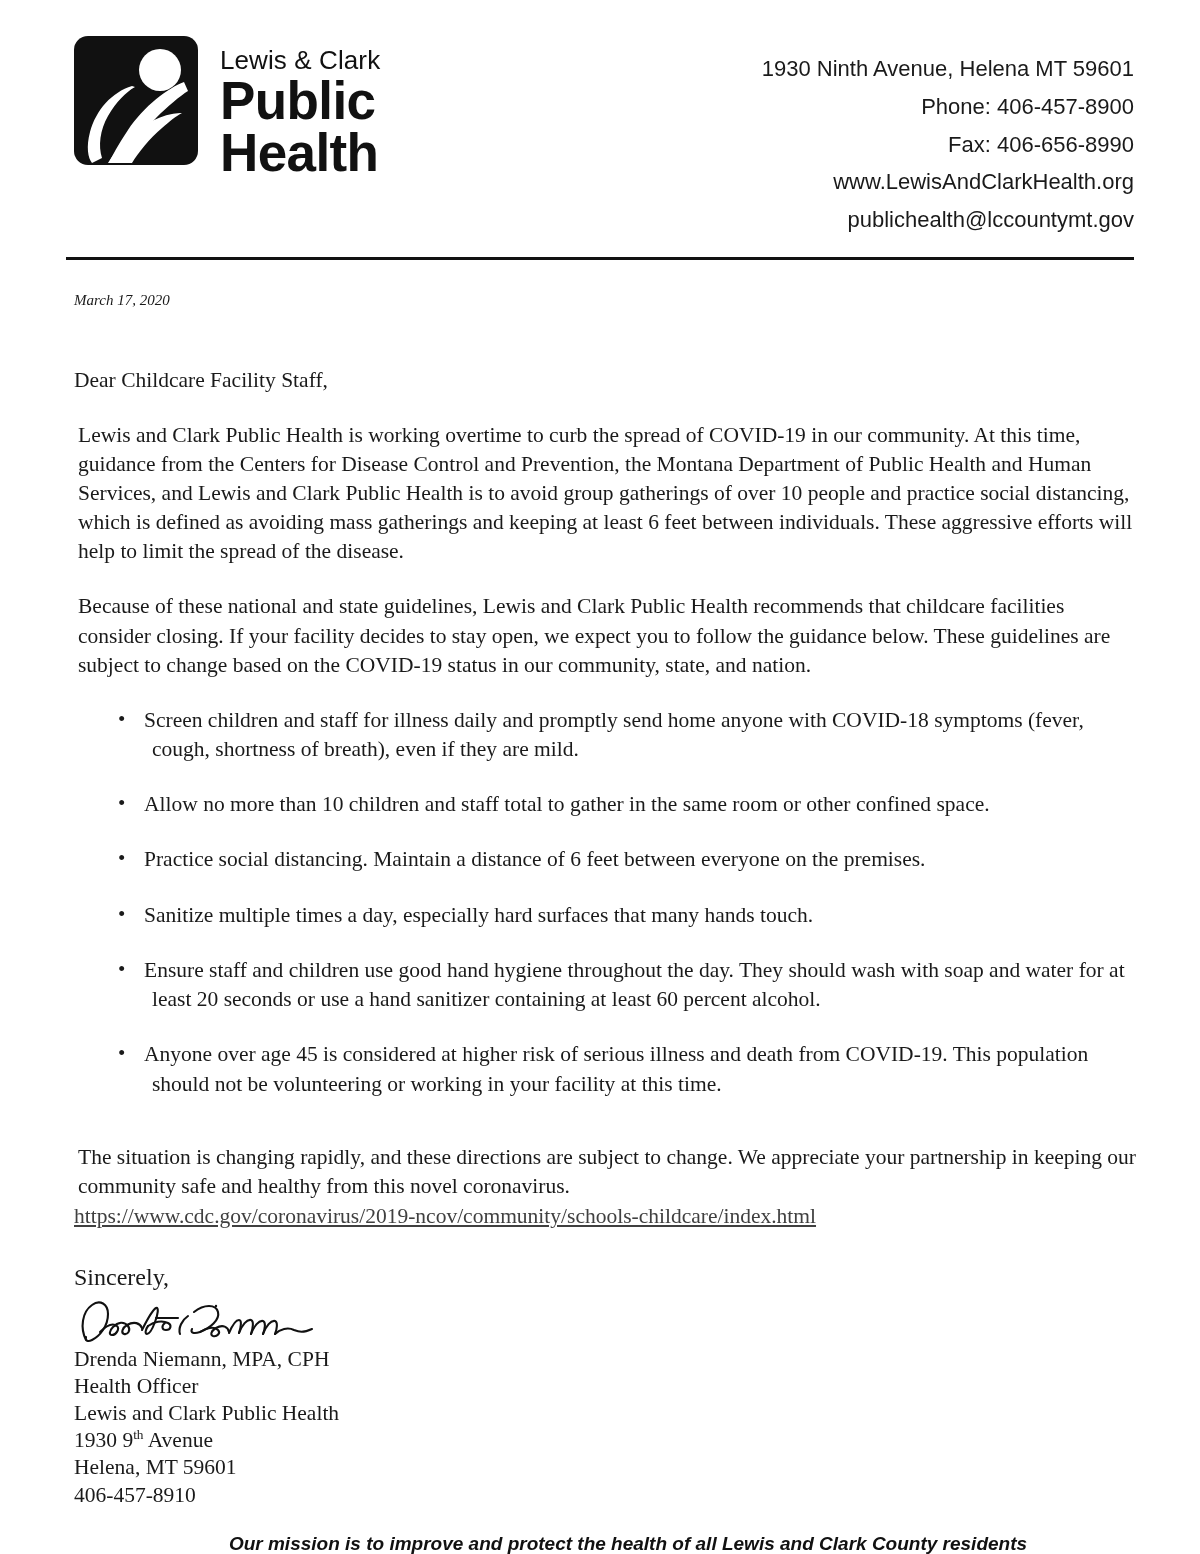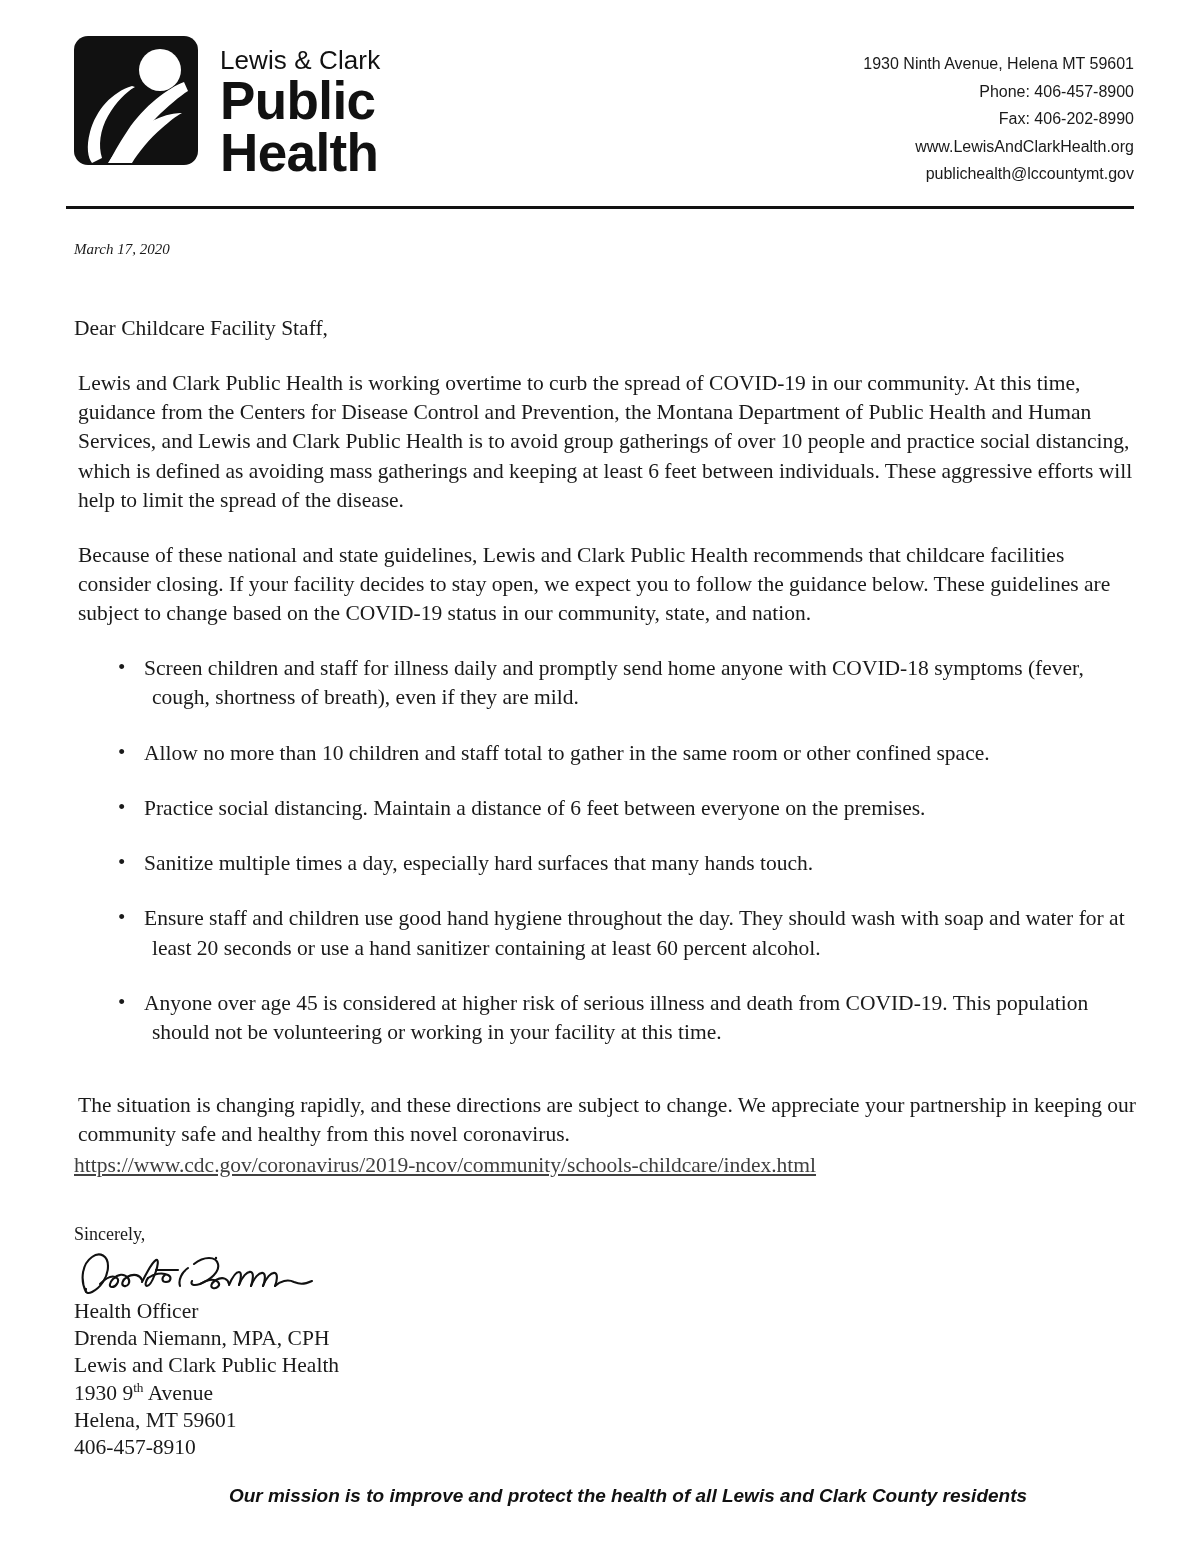"1930 Ninth Avenue, Helena MT" .contact { font-size: 16px -> 22px }
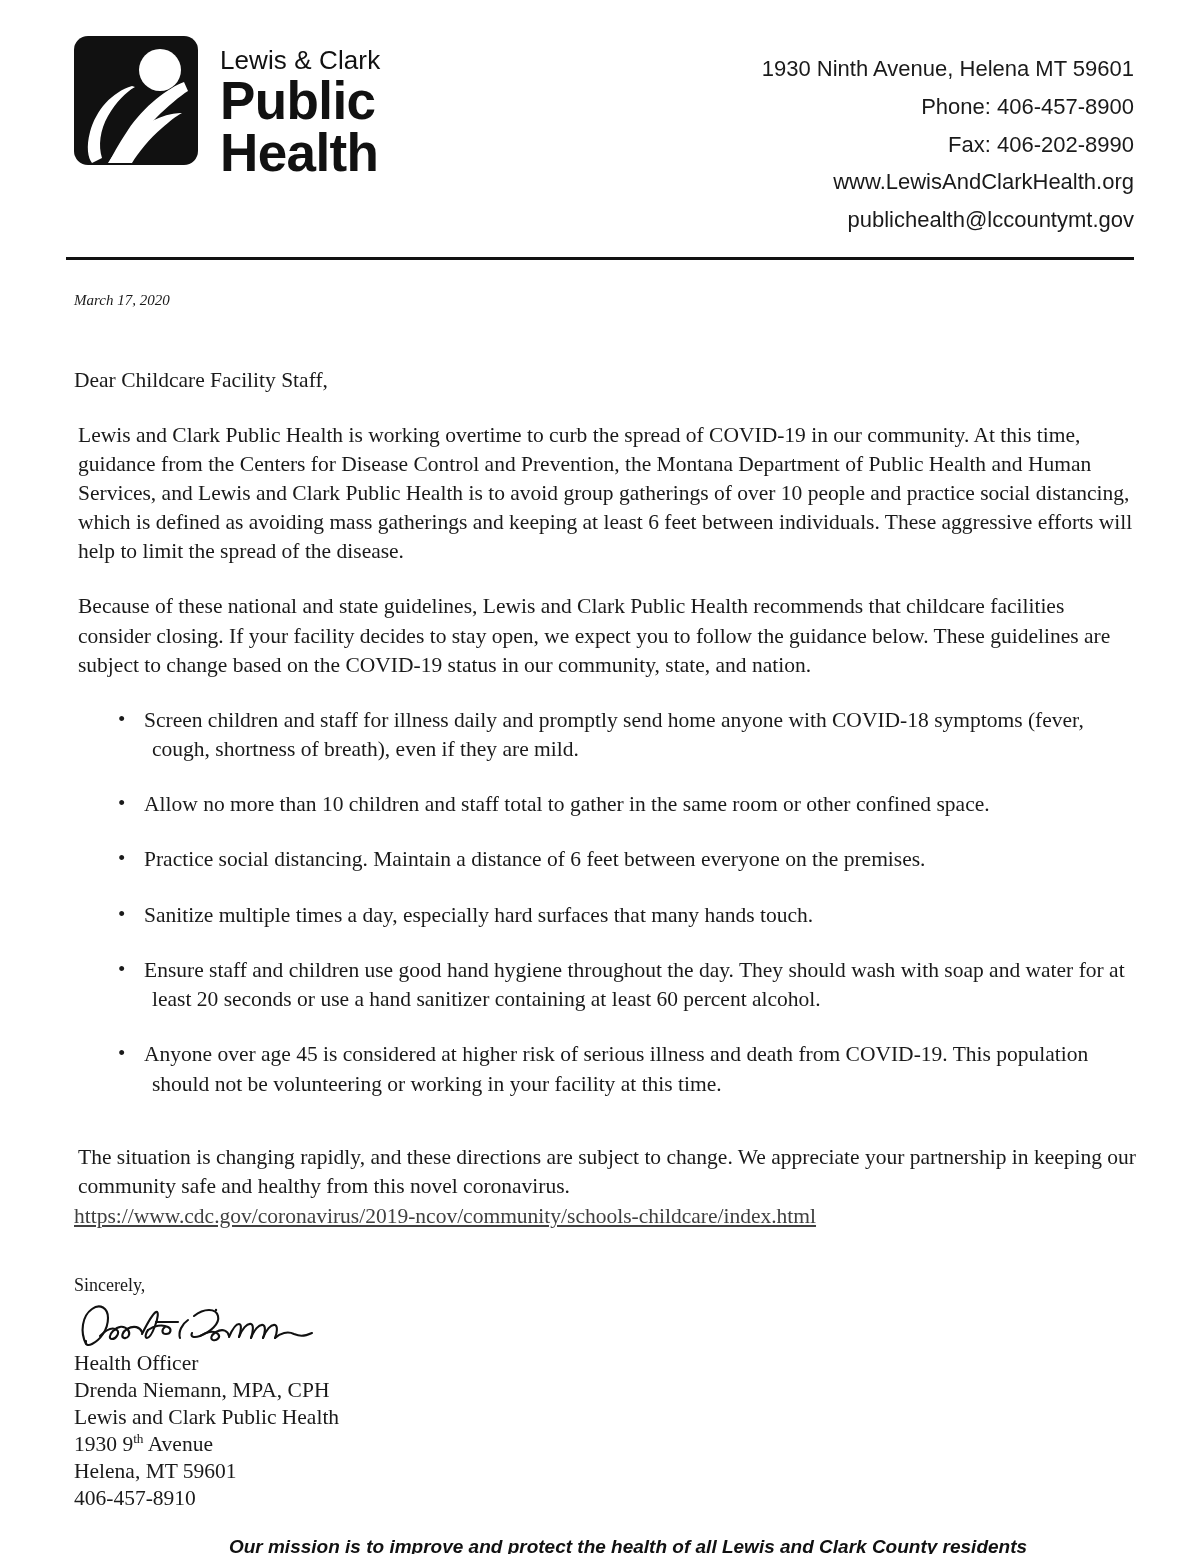"Fax: 406-202-8990" div { text: 406-202-8990 -> 406-656-8990 }
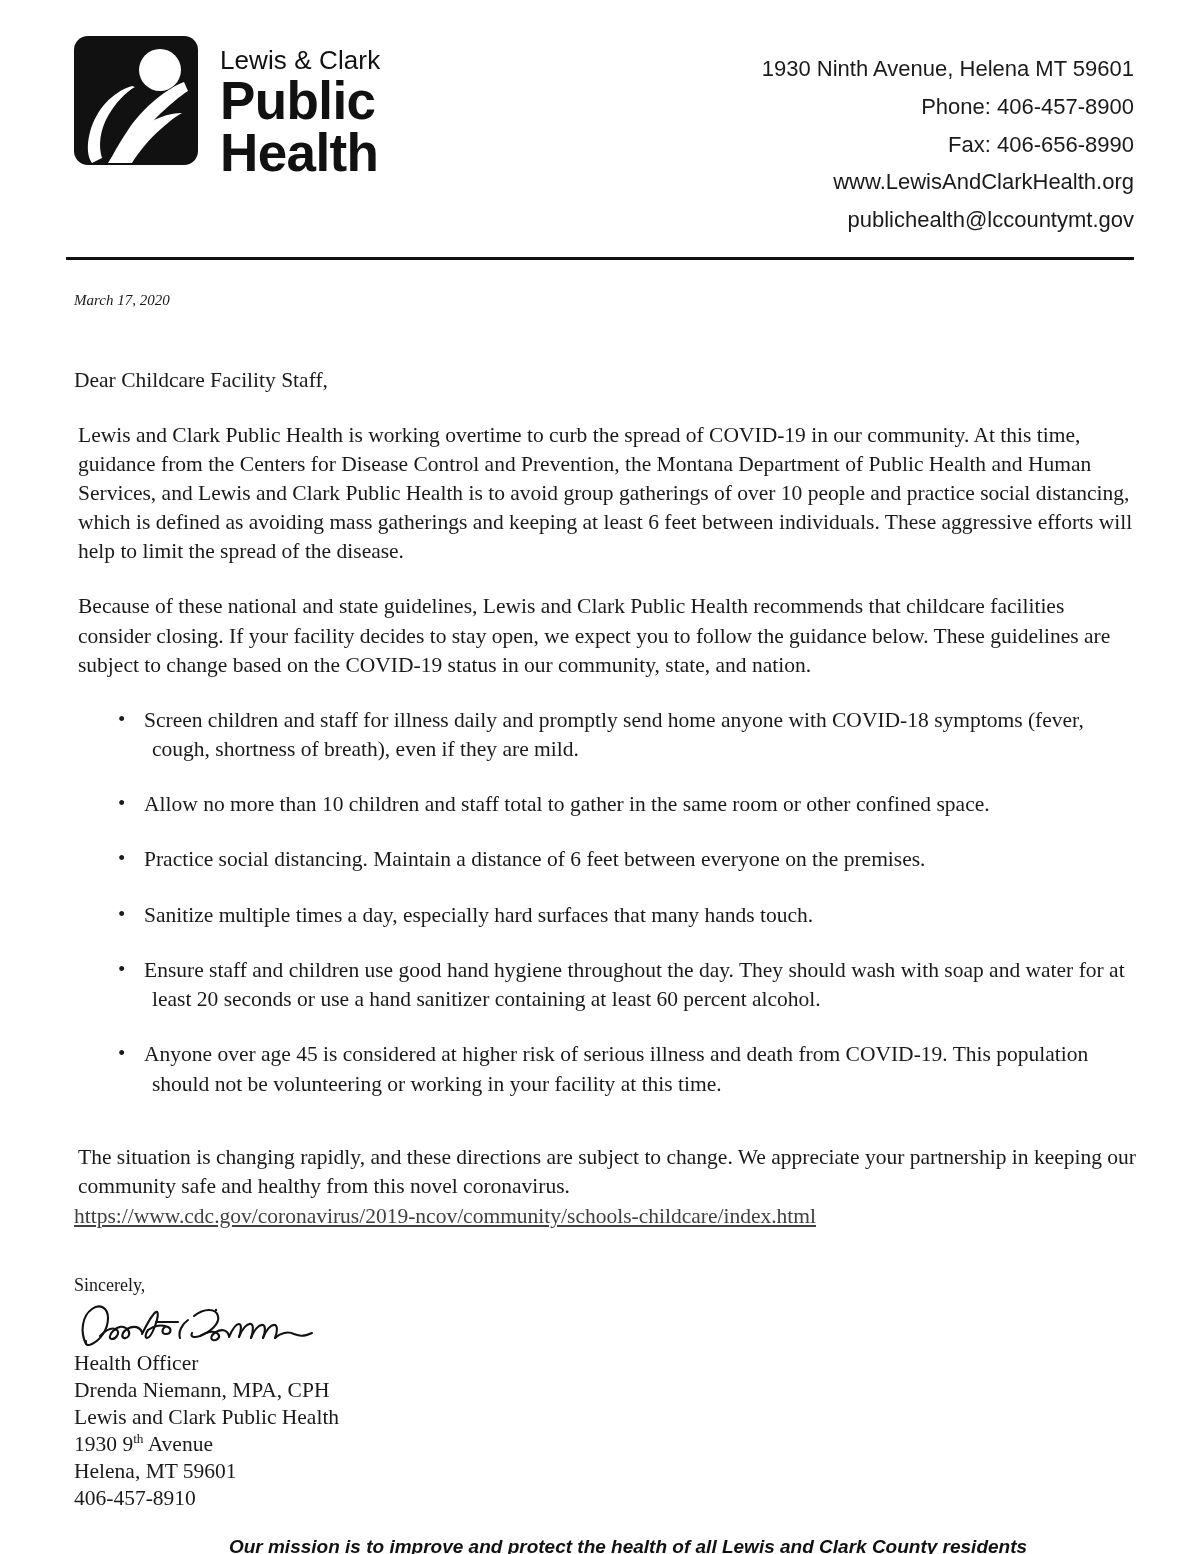"Sincerely," .signoff { font-size: 18px -> 24px; margin-top: 42px -> 30px }
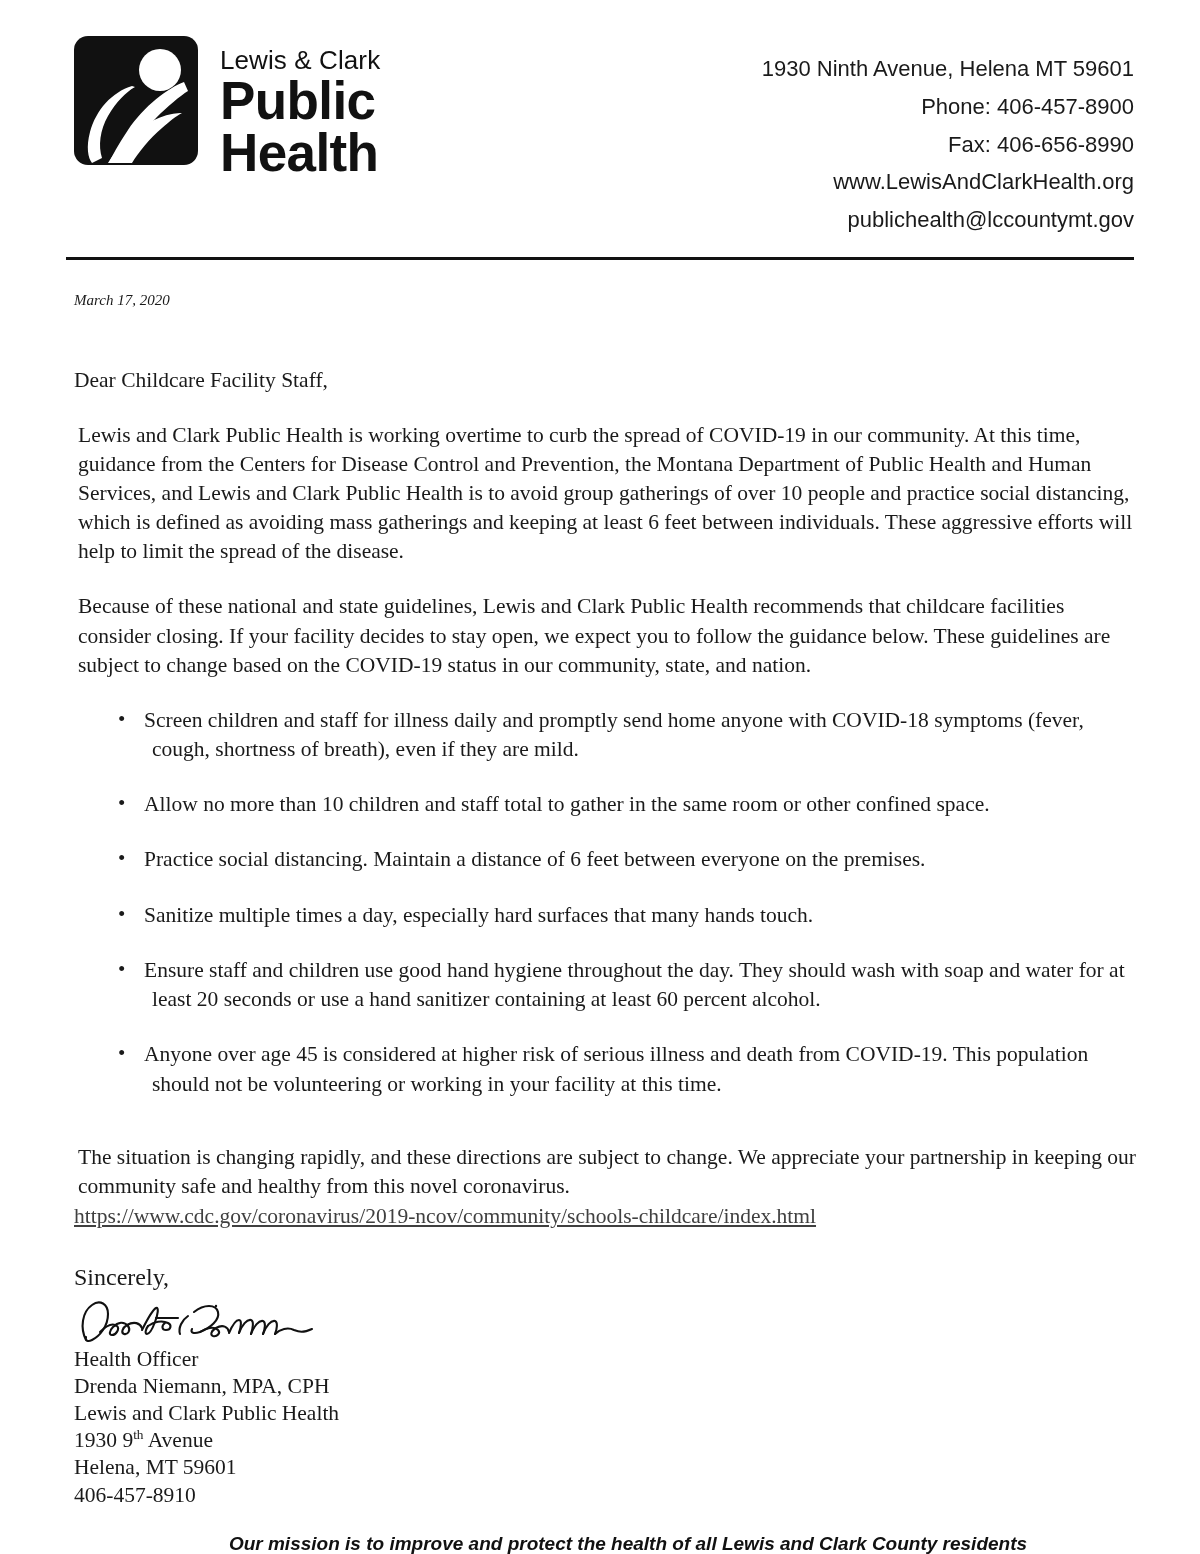"Health Officer" div { order: before "Drenda Niemann, MPA, CPH" -> after "Drenda Niemann, MPA, CPH" }
